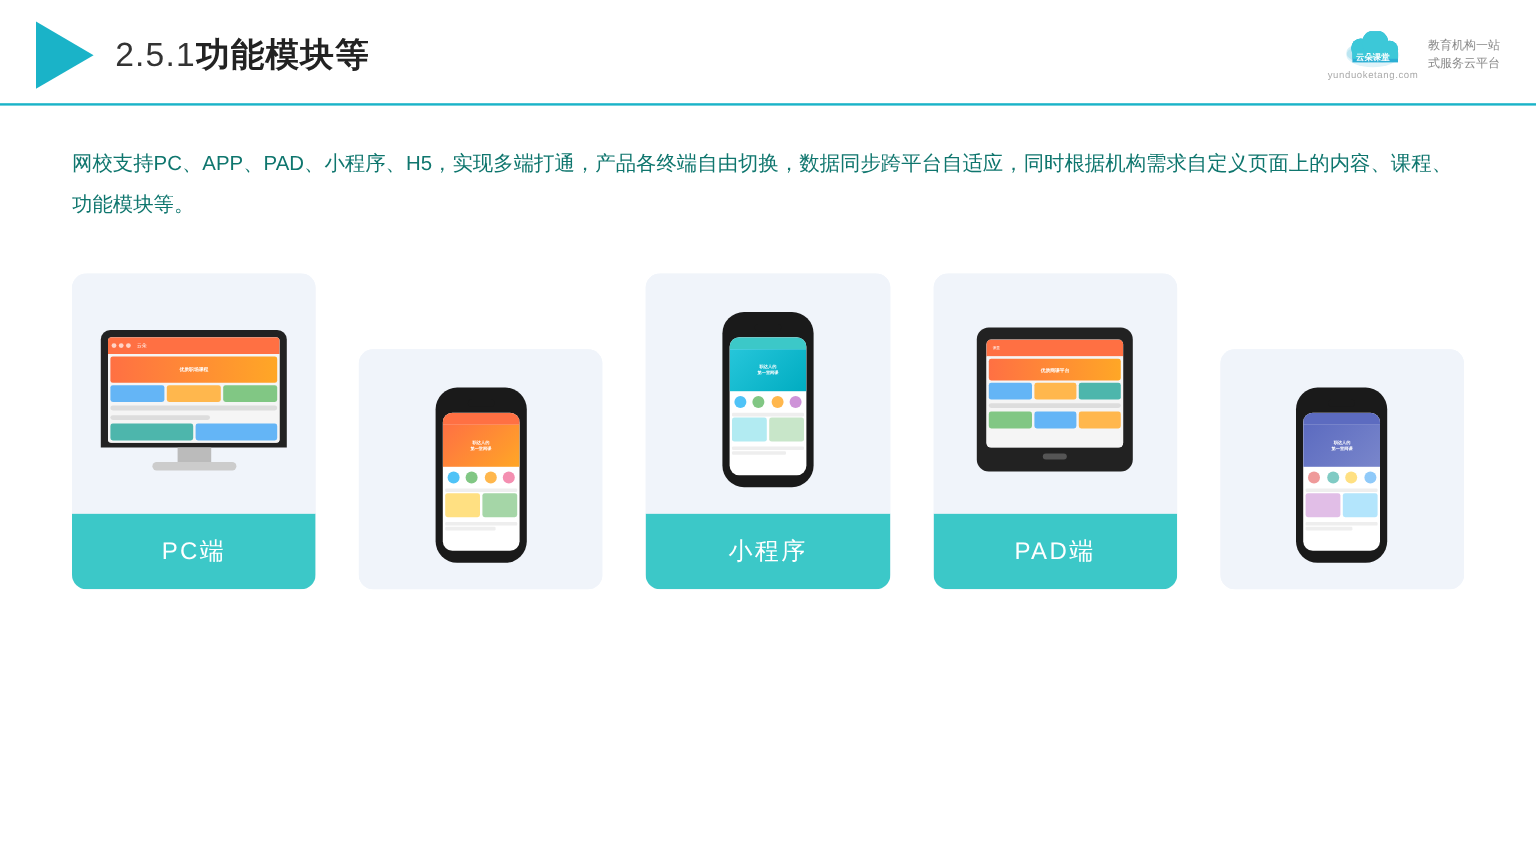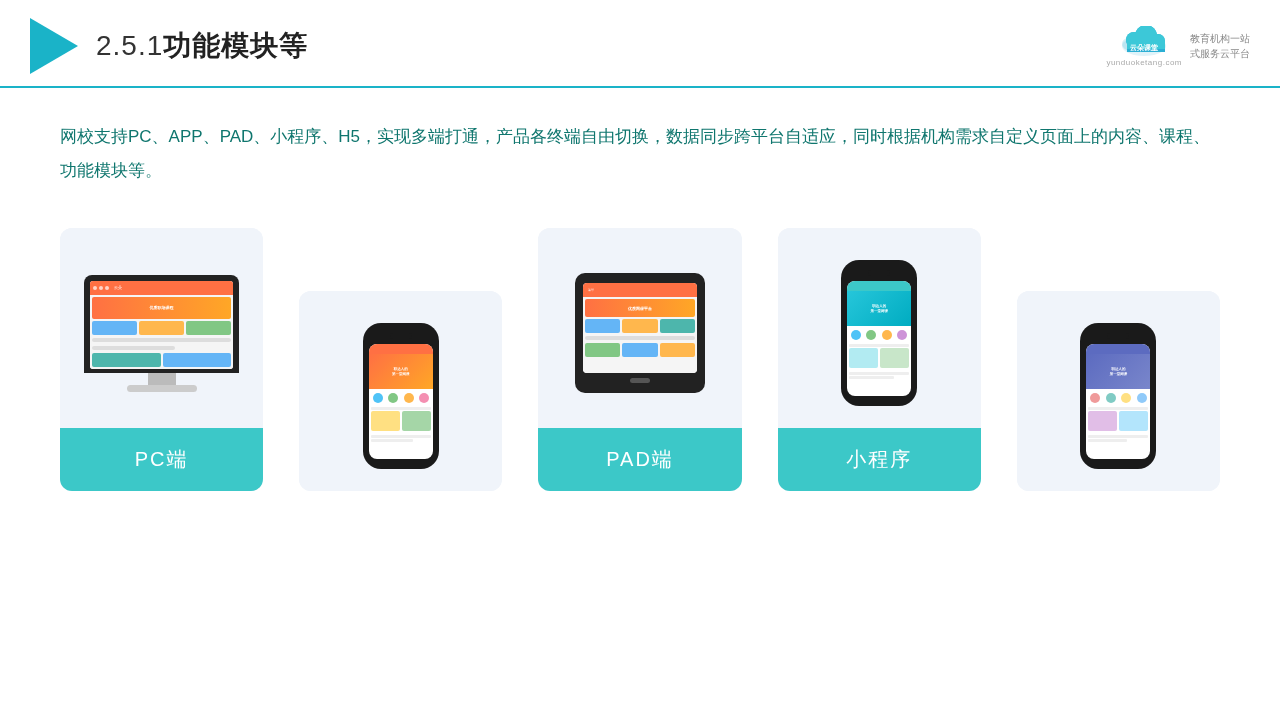"PAD端" div.card { order: before "小程序" -> after "小程序" }
